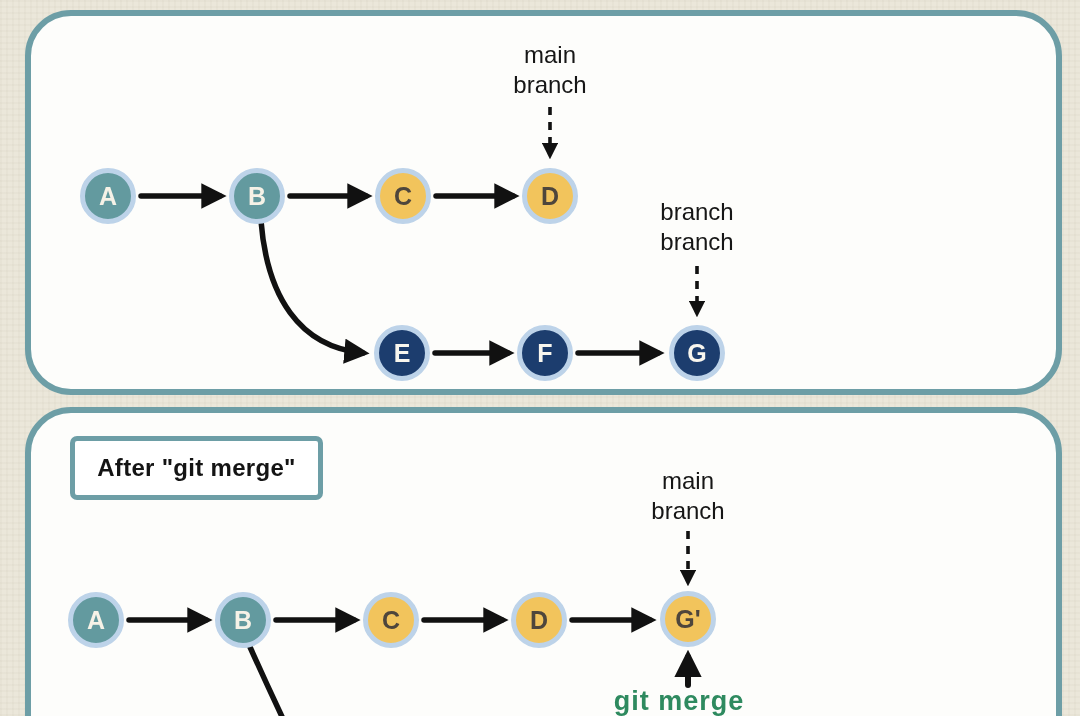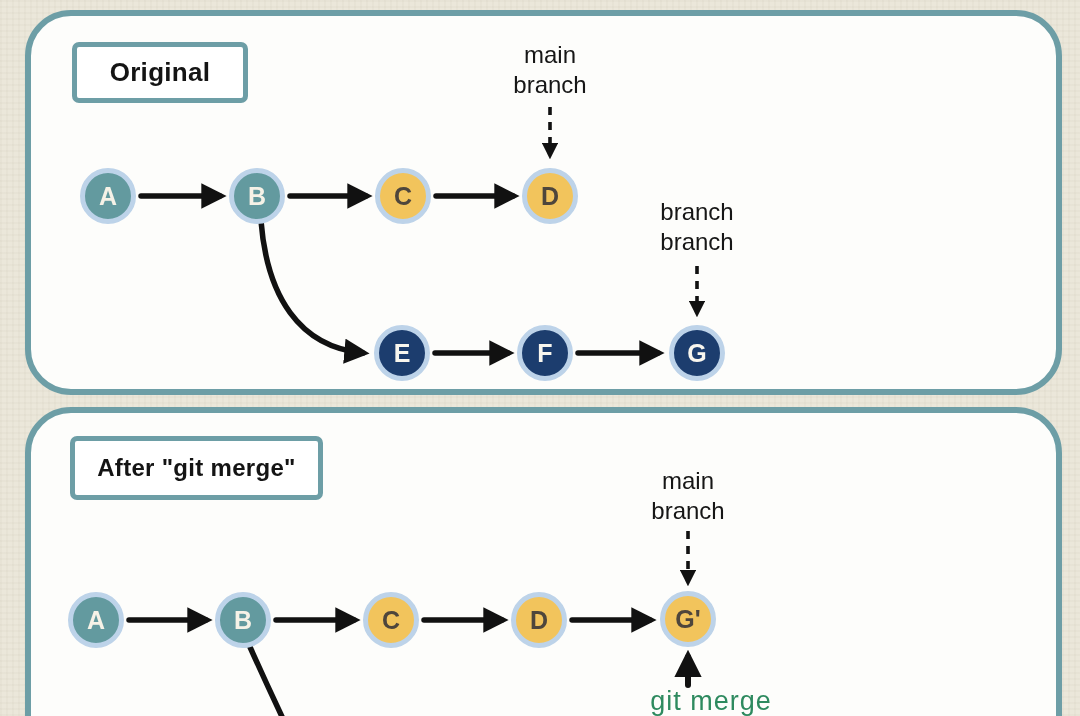"Original" div.titlebox { html: <div> <span>Original</span> </div> -> none }
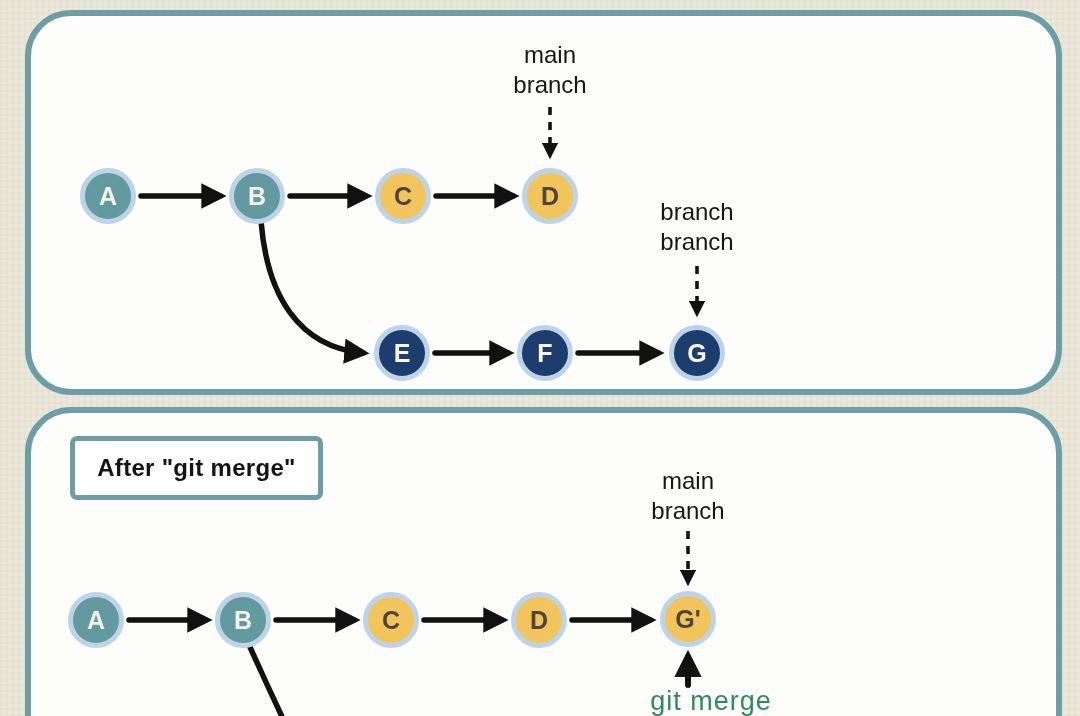"git merge" .merge-label { font-weight: normal -> bold; left: 616px -> 584px }
